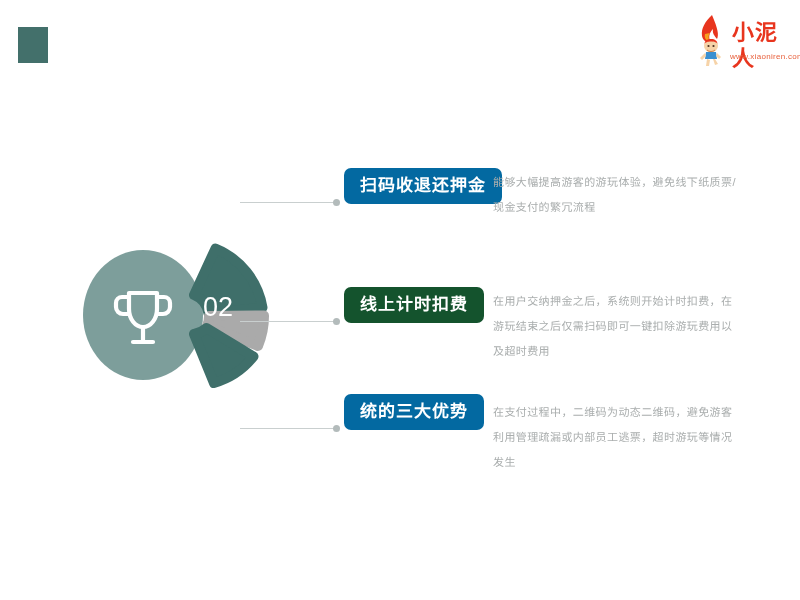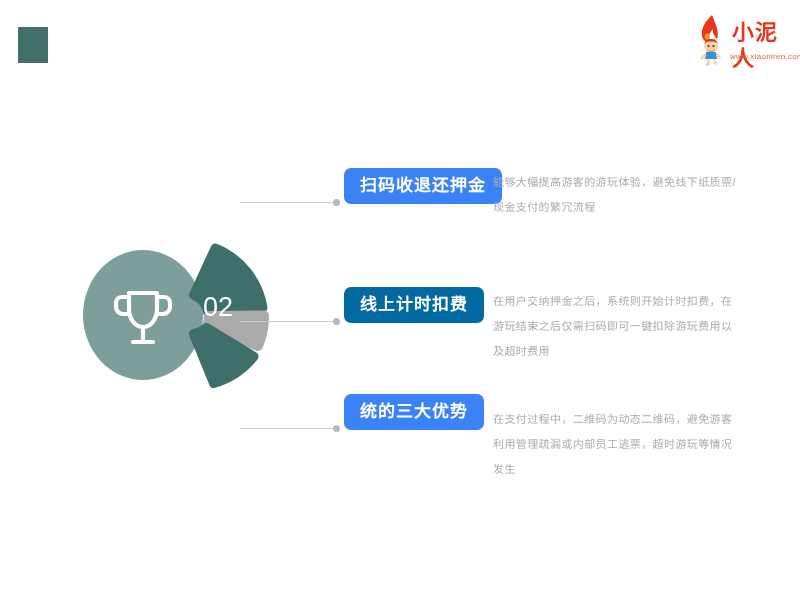"扫码收退还押金" .pill-teal { background: #3b82f6 -> #0369a1 }
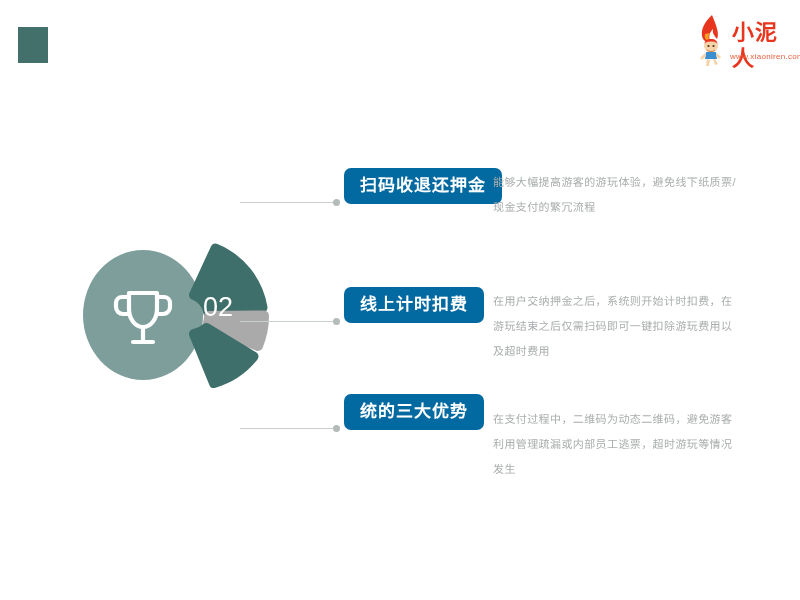"线上计时扣费" .pill-gray { background: #0369a1 -> #14532d }
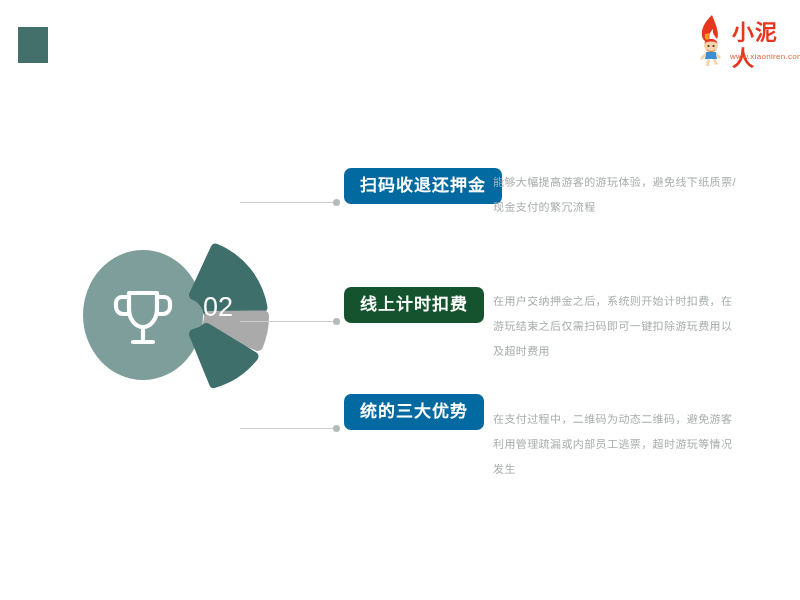"在支付过程中，二维码为动态二维码，避免游客利用管理疏漏或内部员工逃票，超时游玩等" .row-3 .desc { top: 13px -> 6px }
